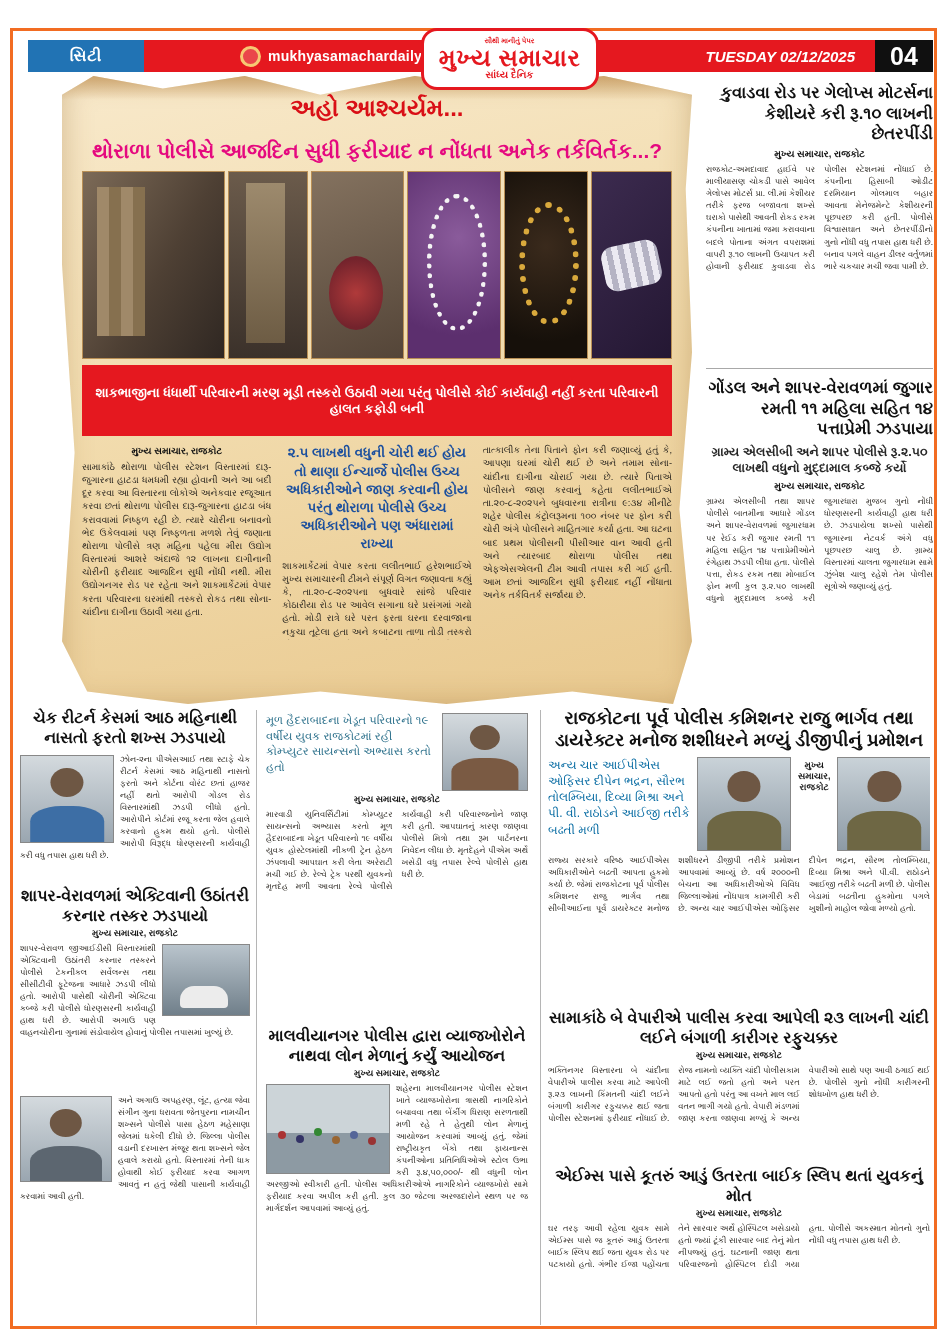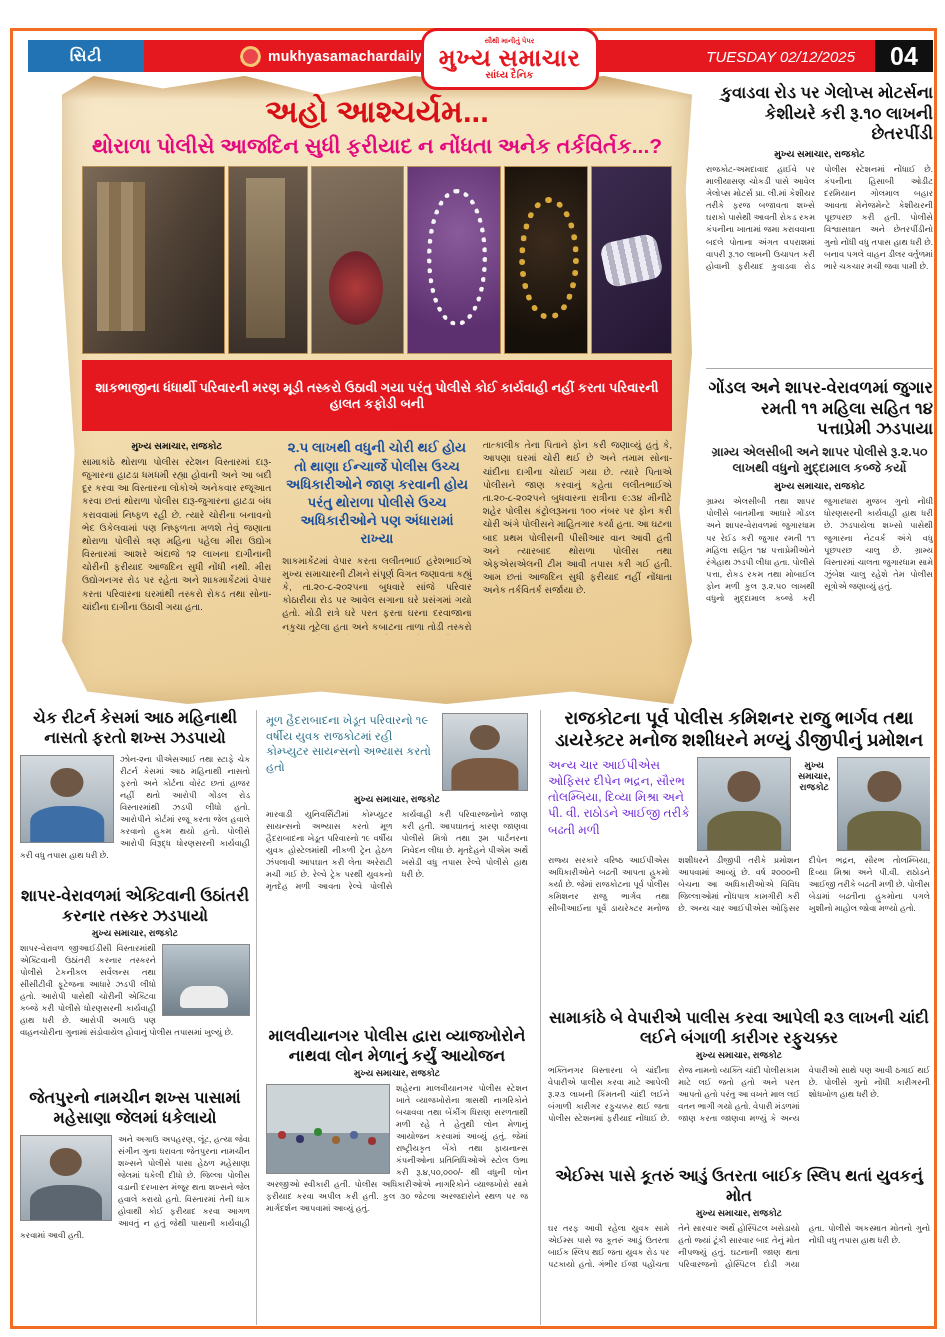"TUESDAY 02/12/2025" .date { font-weight: 400 -> 700 }
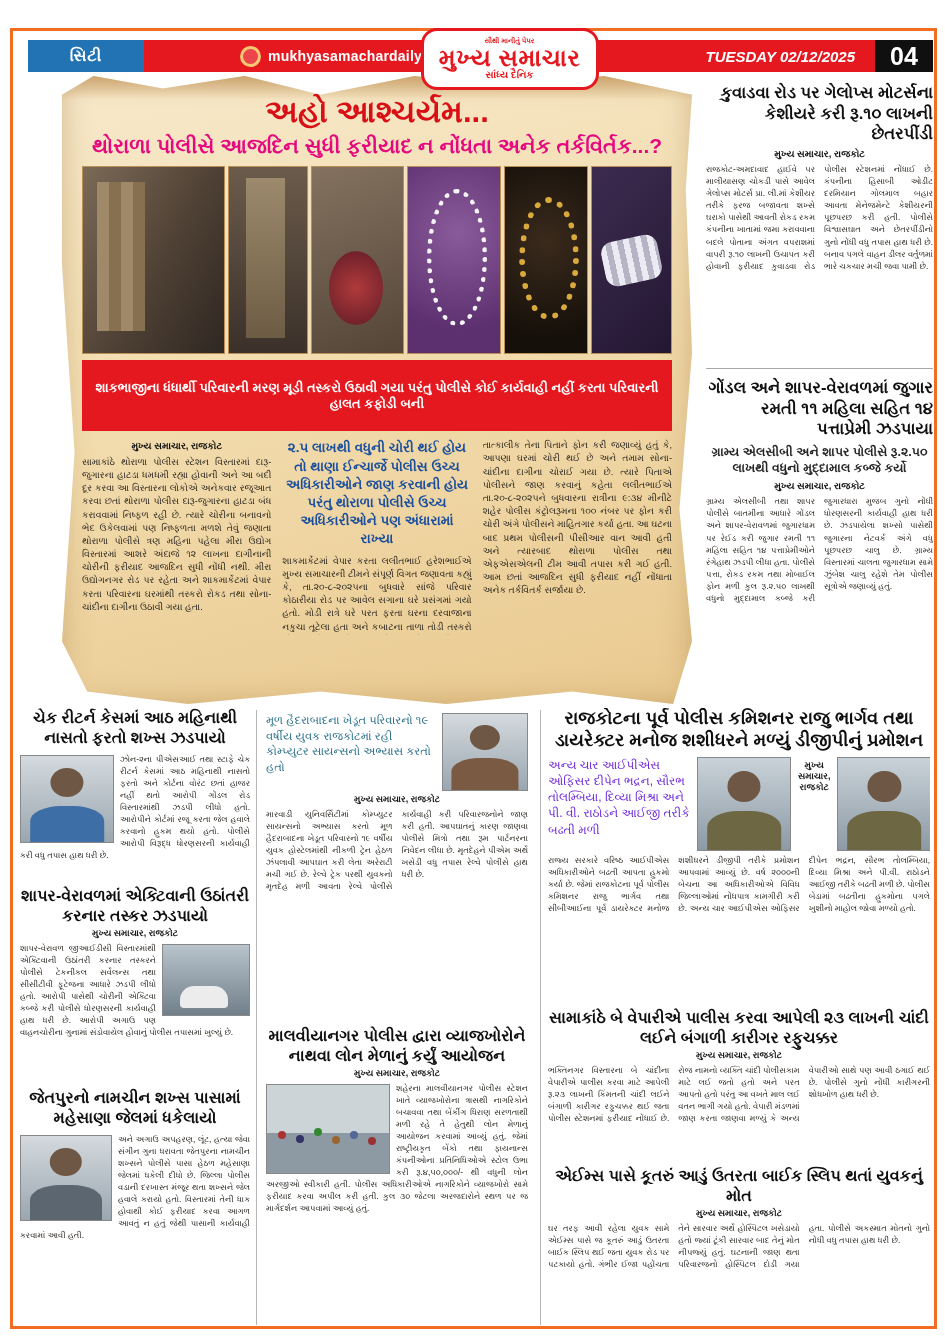"અહો આશ્ચર્યમ..." .kicker { font-size: 31px -> 24px }
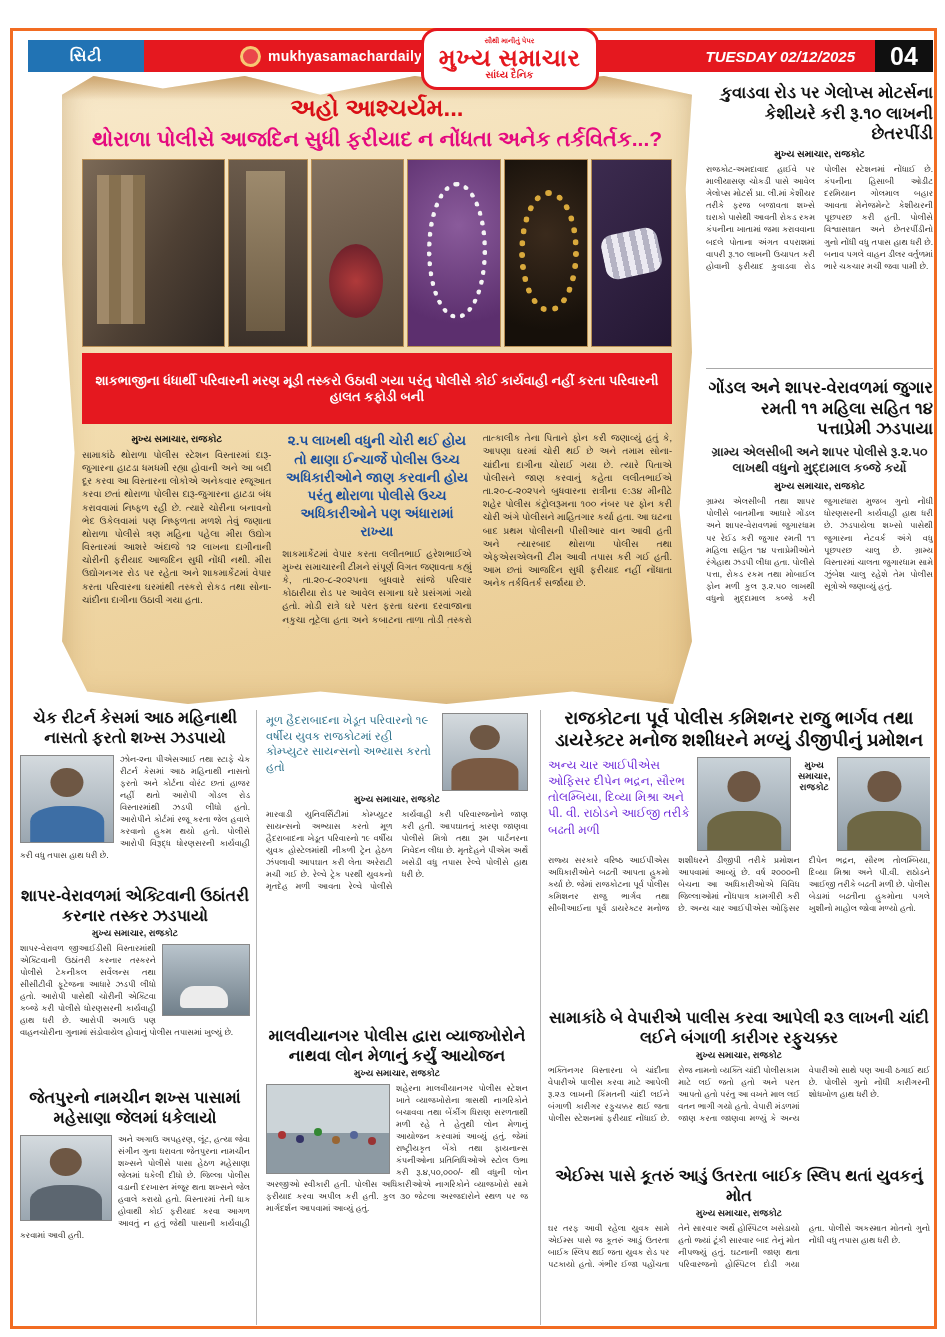"થોરાળા પોલીસે આજદિન સુધી ફરીયાદ" .lead-sub { margin-top: 7px -> 19px }
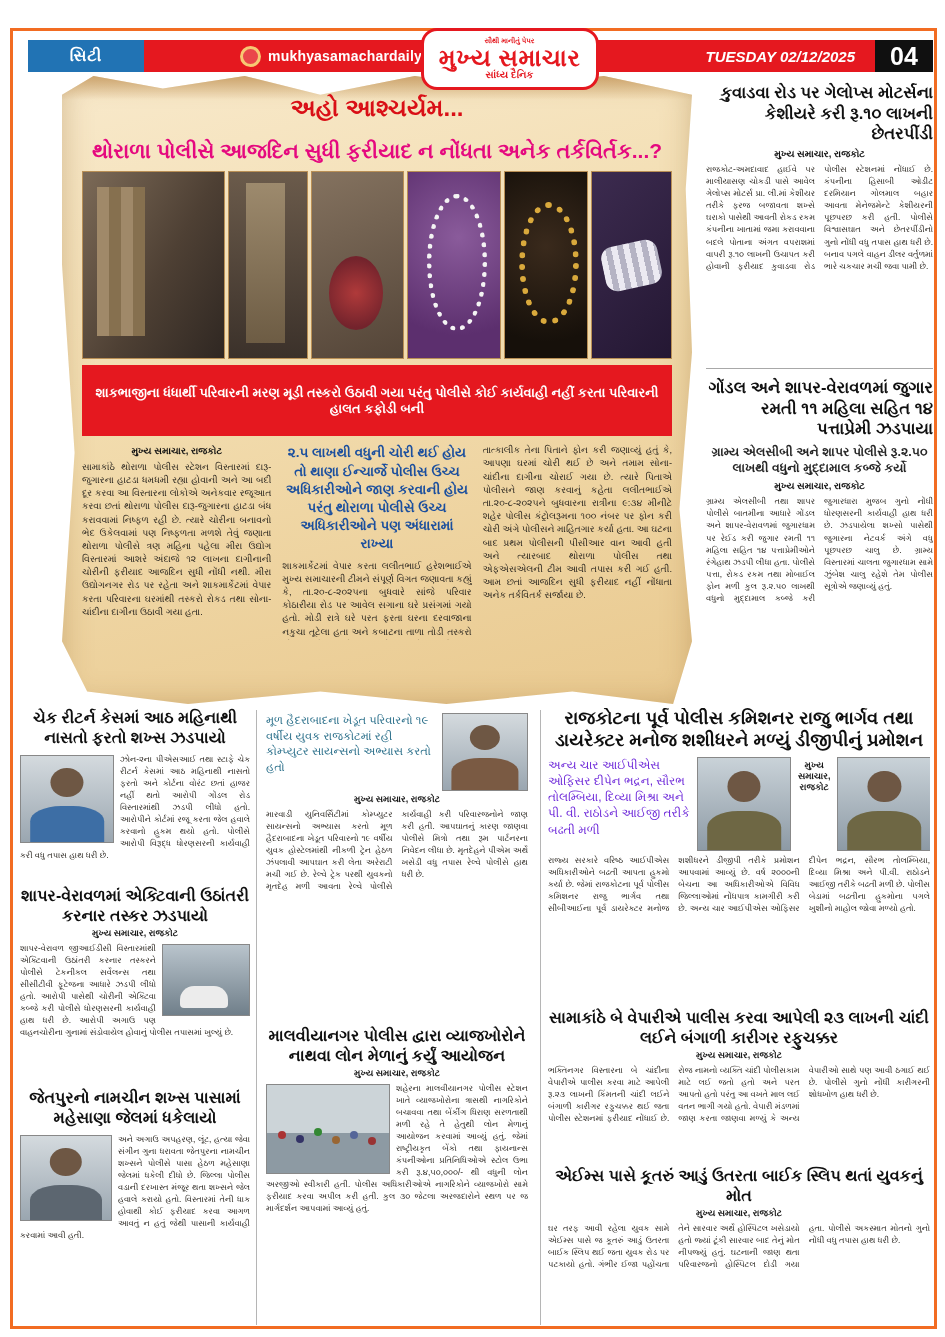"અન્ય ચાર આઈપીએસ ઓફિસર દીપેન" .c3sub { color: #6d28d9 -> #0369a1 }
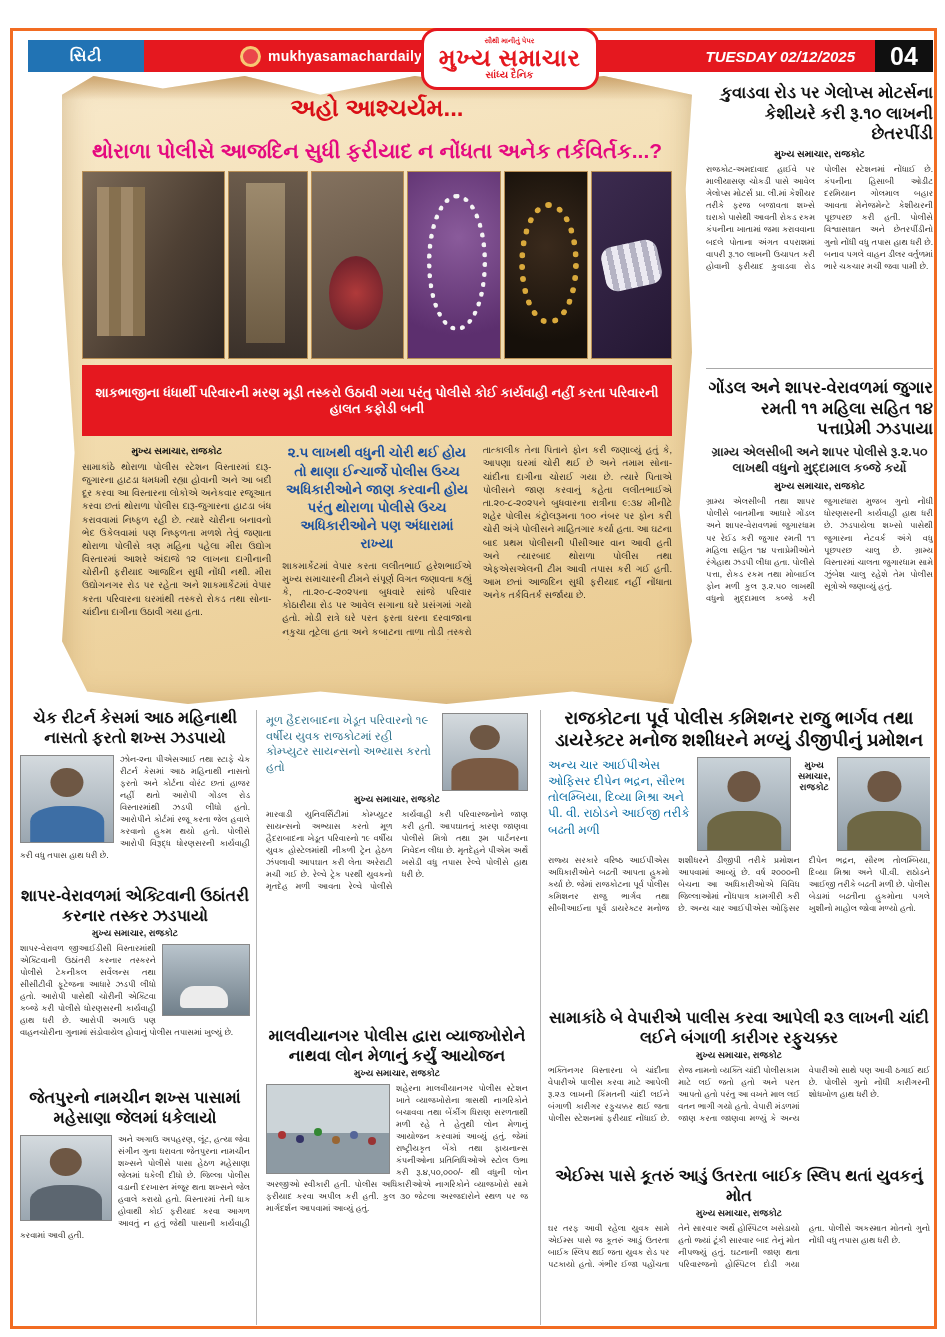"જેતપુરનો નામચીન શખ્સ પાસામાં મહેસાણા" div.b-head { html: <div>જેતપુરનો નામચીન શખ્સ પાસામાં મહેસાણા જેલમાં ધકેલાયો</div> -> none }
